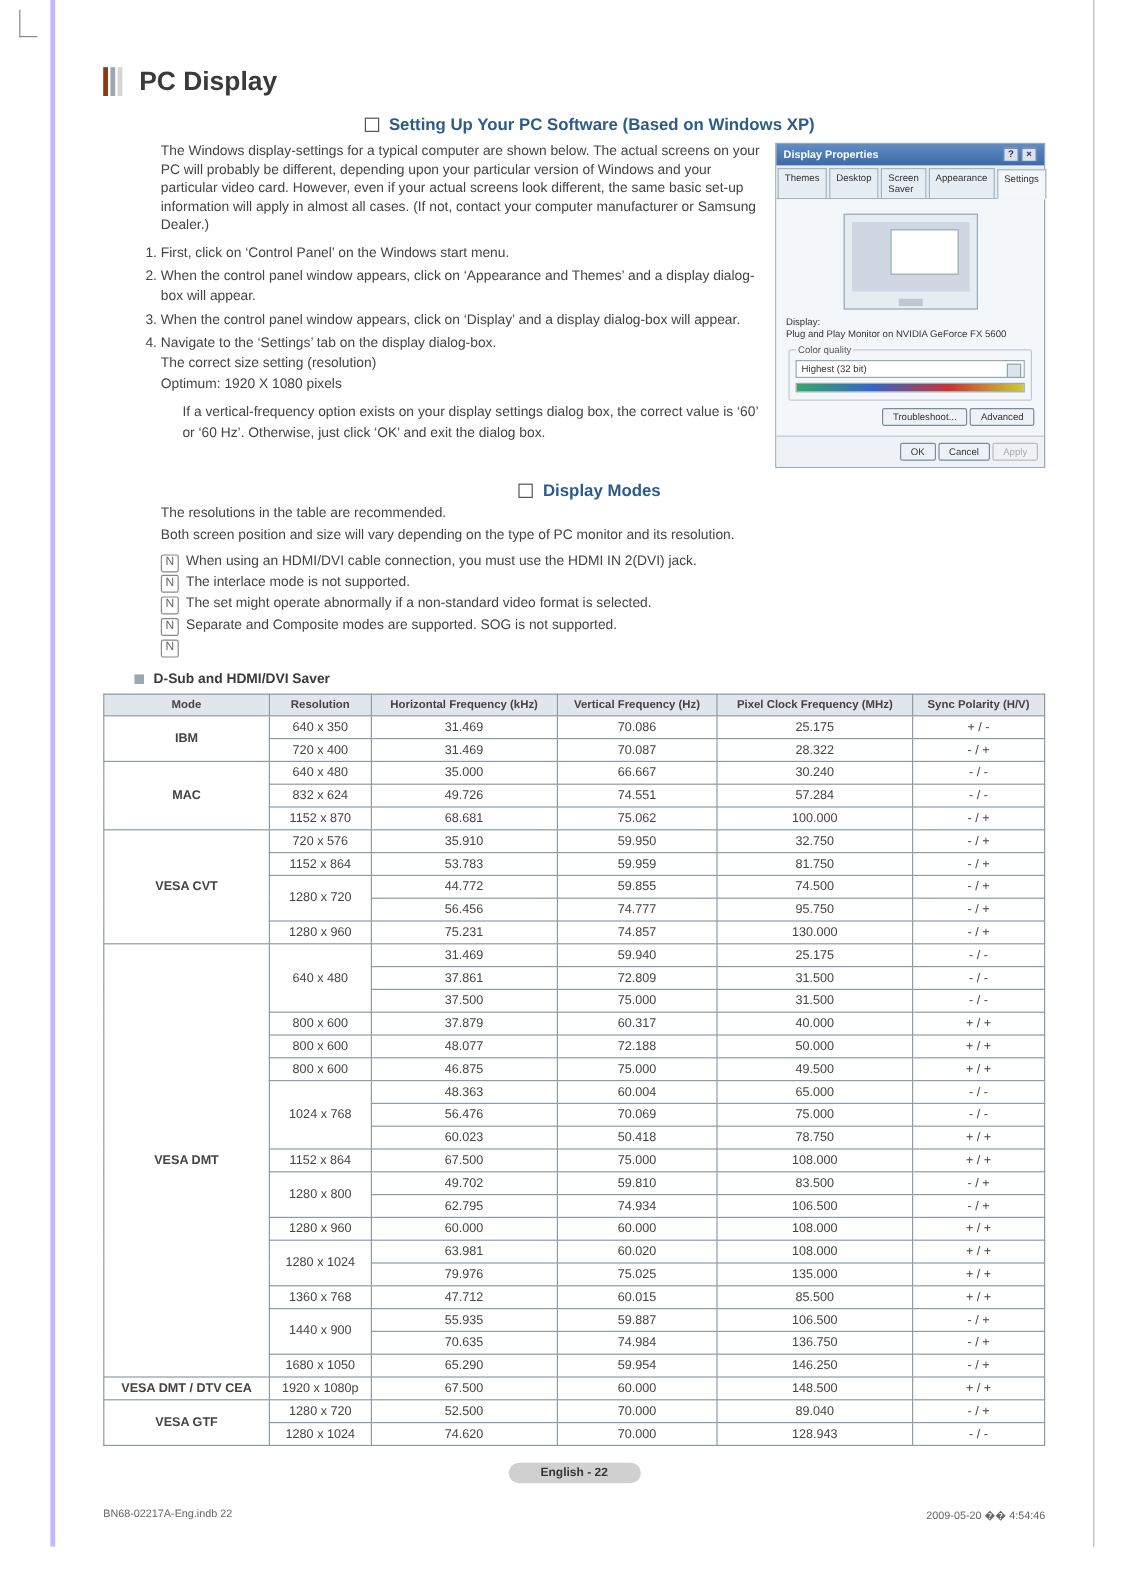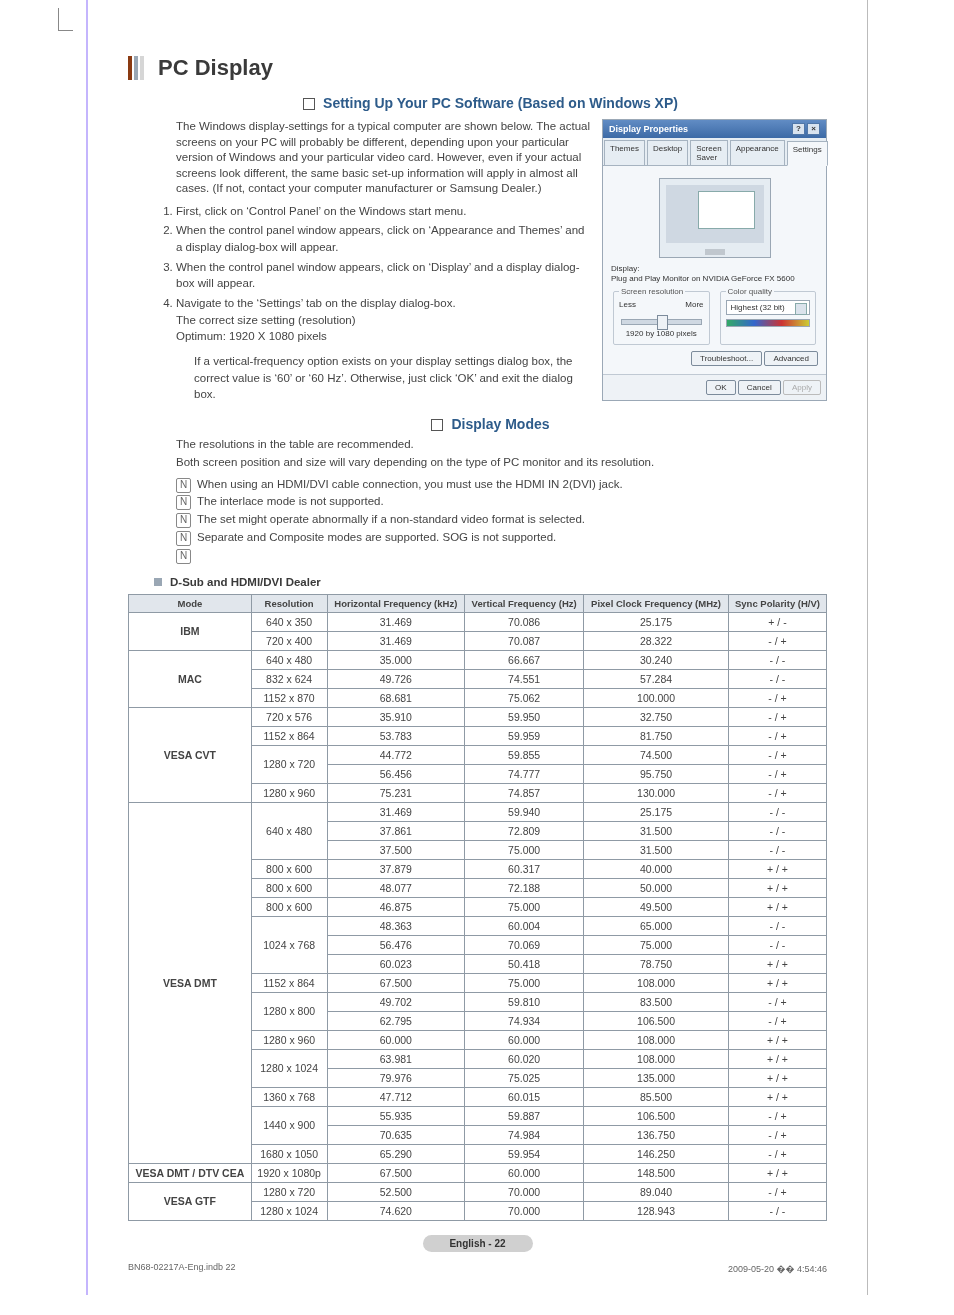"PC Display" .sheet { border-left: 2px solid #c4b5fd -> 4px solid #c4b5fd; width: 782px -> 870px }
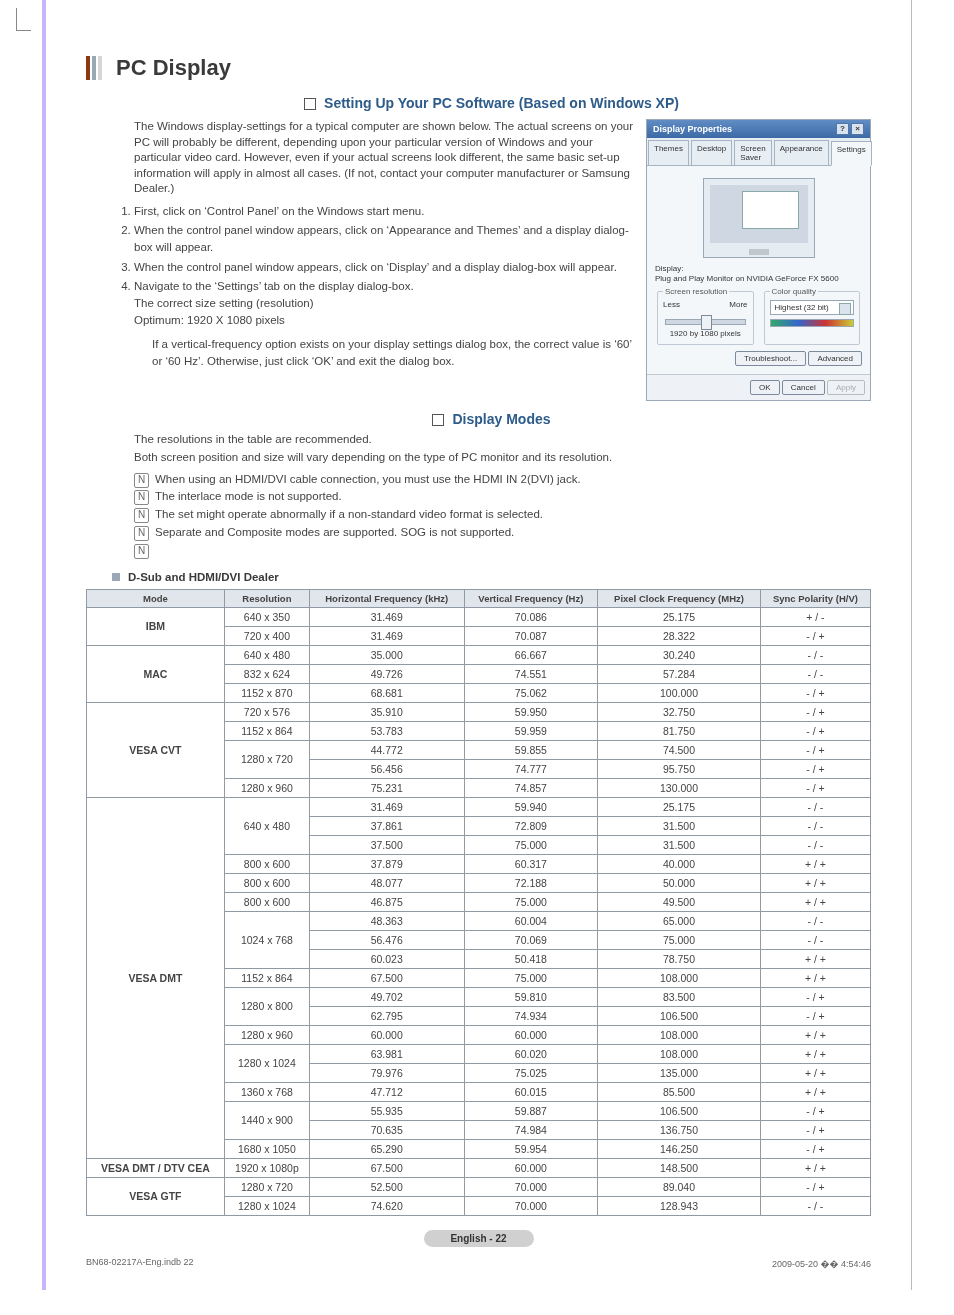"Screen resolution" fieldset.fieldset { html: <fieldset> <legend>Screen resolution</legend> <div> <span>Less</span> <span>More</span> </div> <div> <div></div> </div> <div>1920 by 1080 pixels</div> </fieldset> -> none }
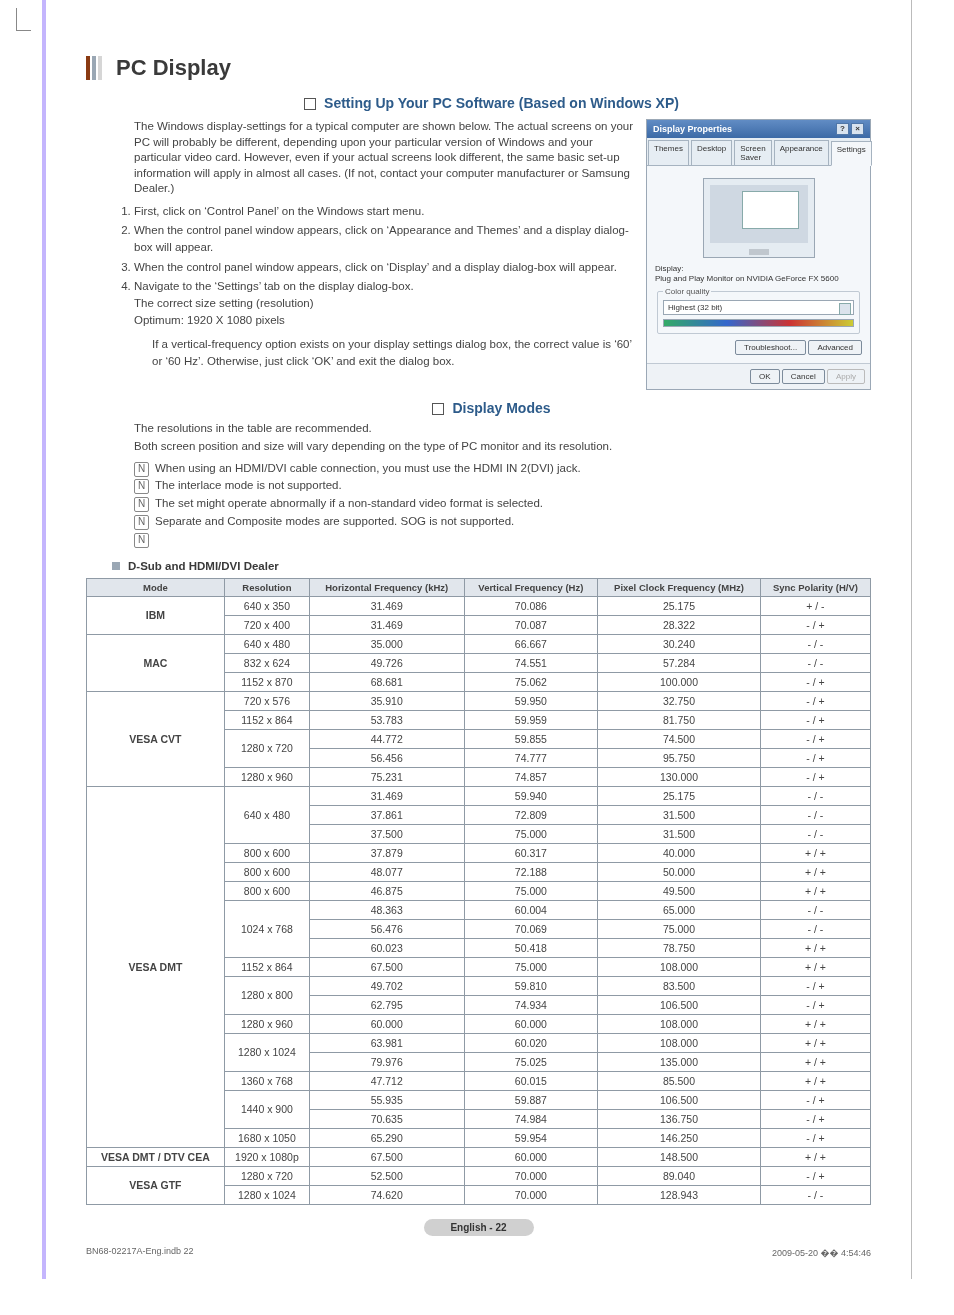"D-Sub and HDMI/DVI Dealer" p.tbl-title { text: Dealer -> Saver }
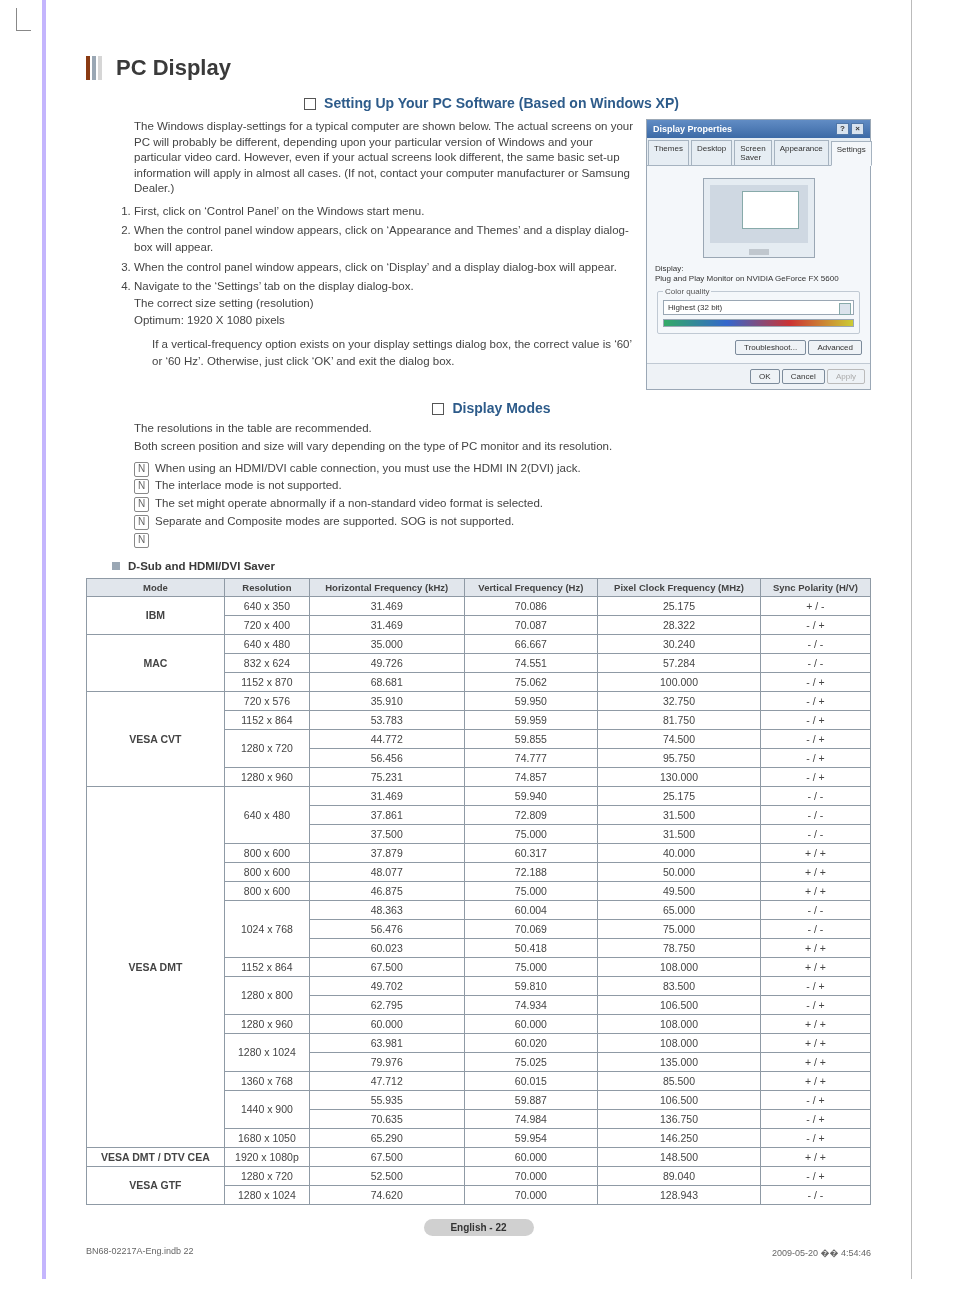"BN68-02217A-Eng.indb 22" .footer { margin-top: 10px -> 20px }
